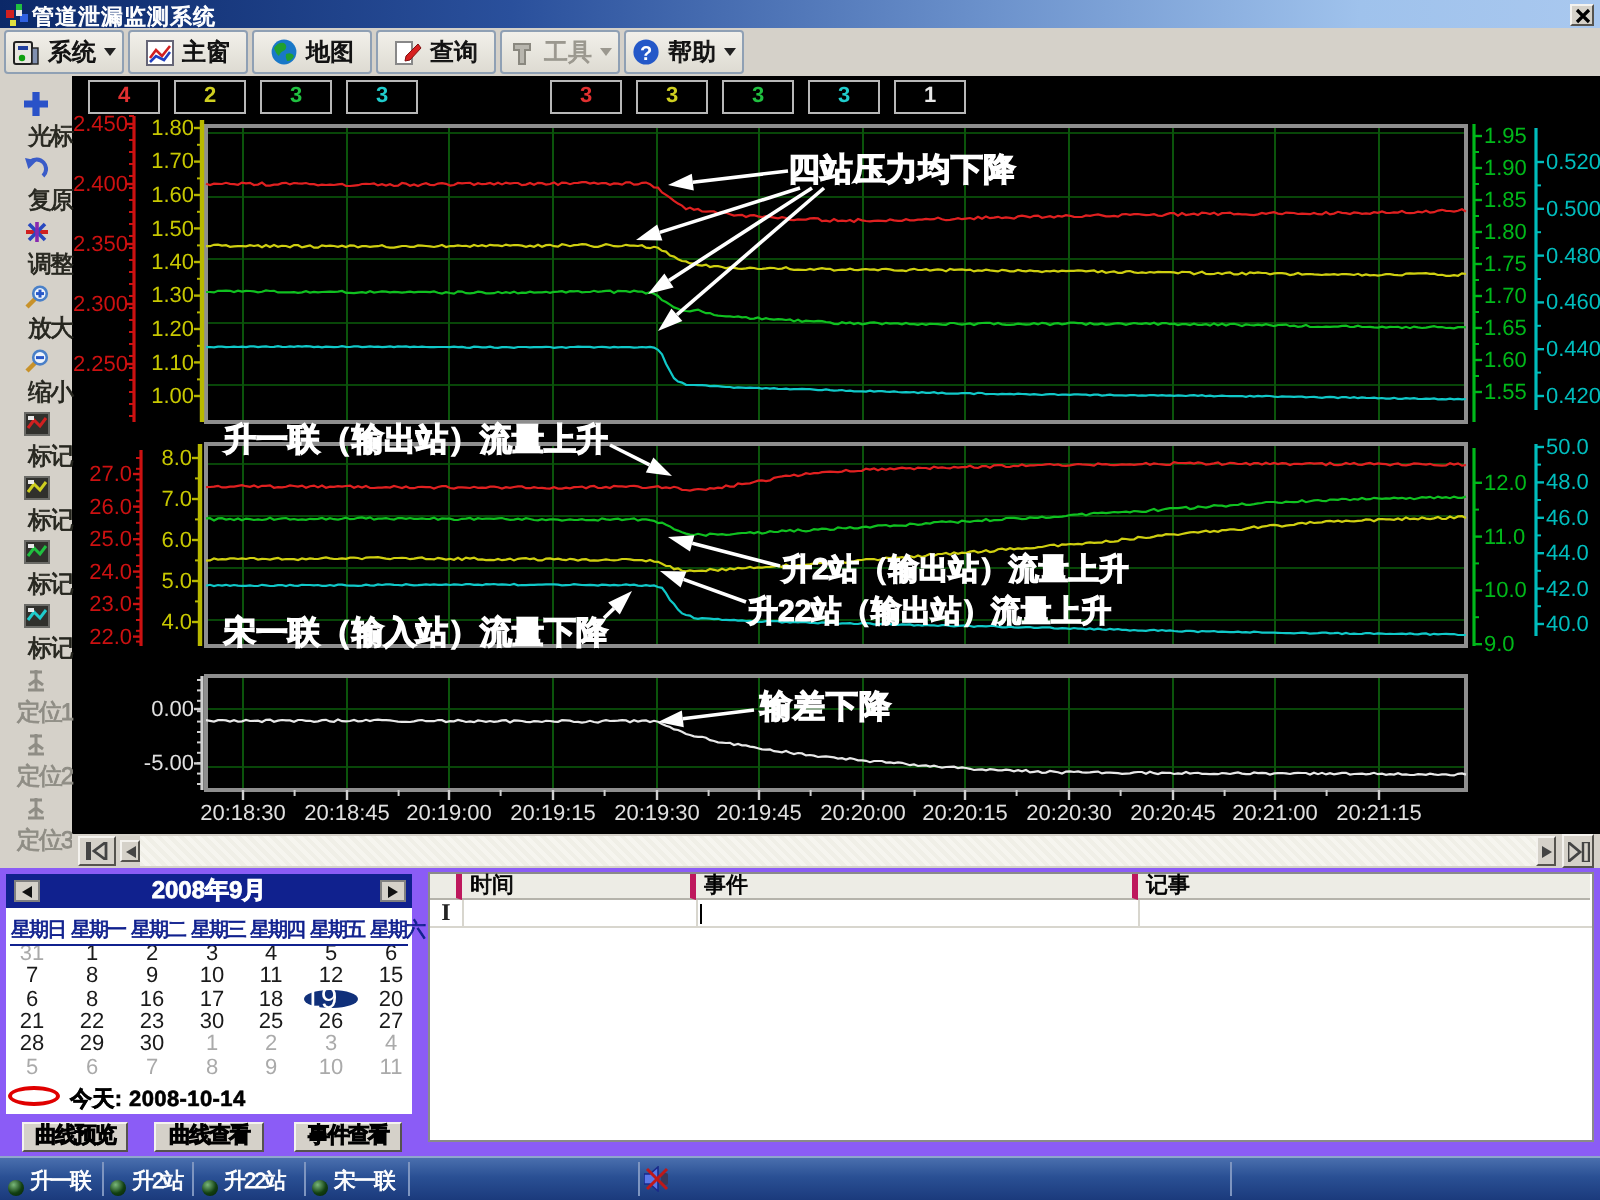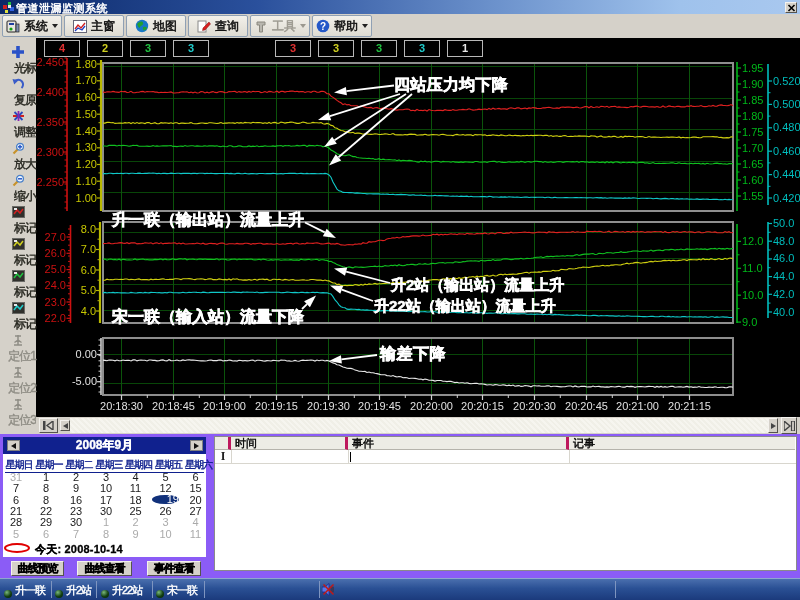"19" #sel19 { font-size: 11px -> 15px; text-align: right -> left }
